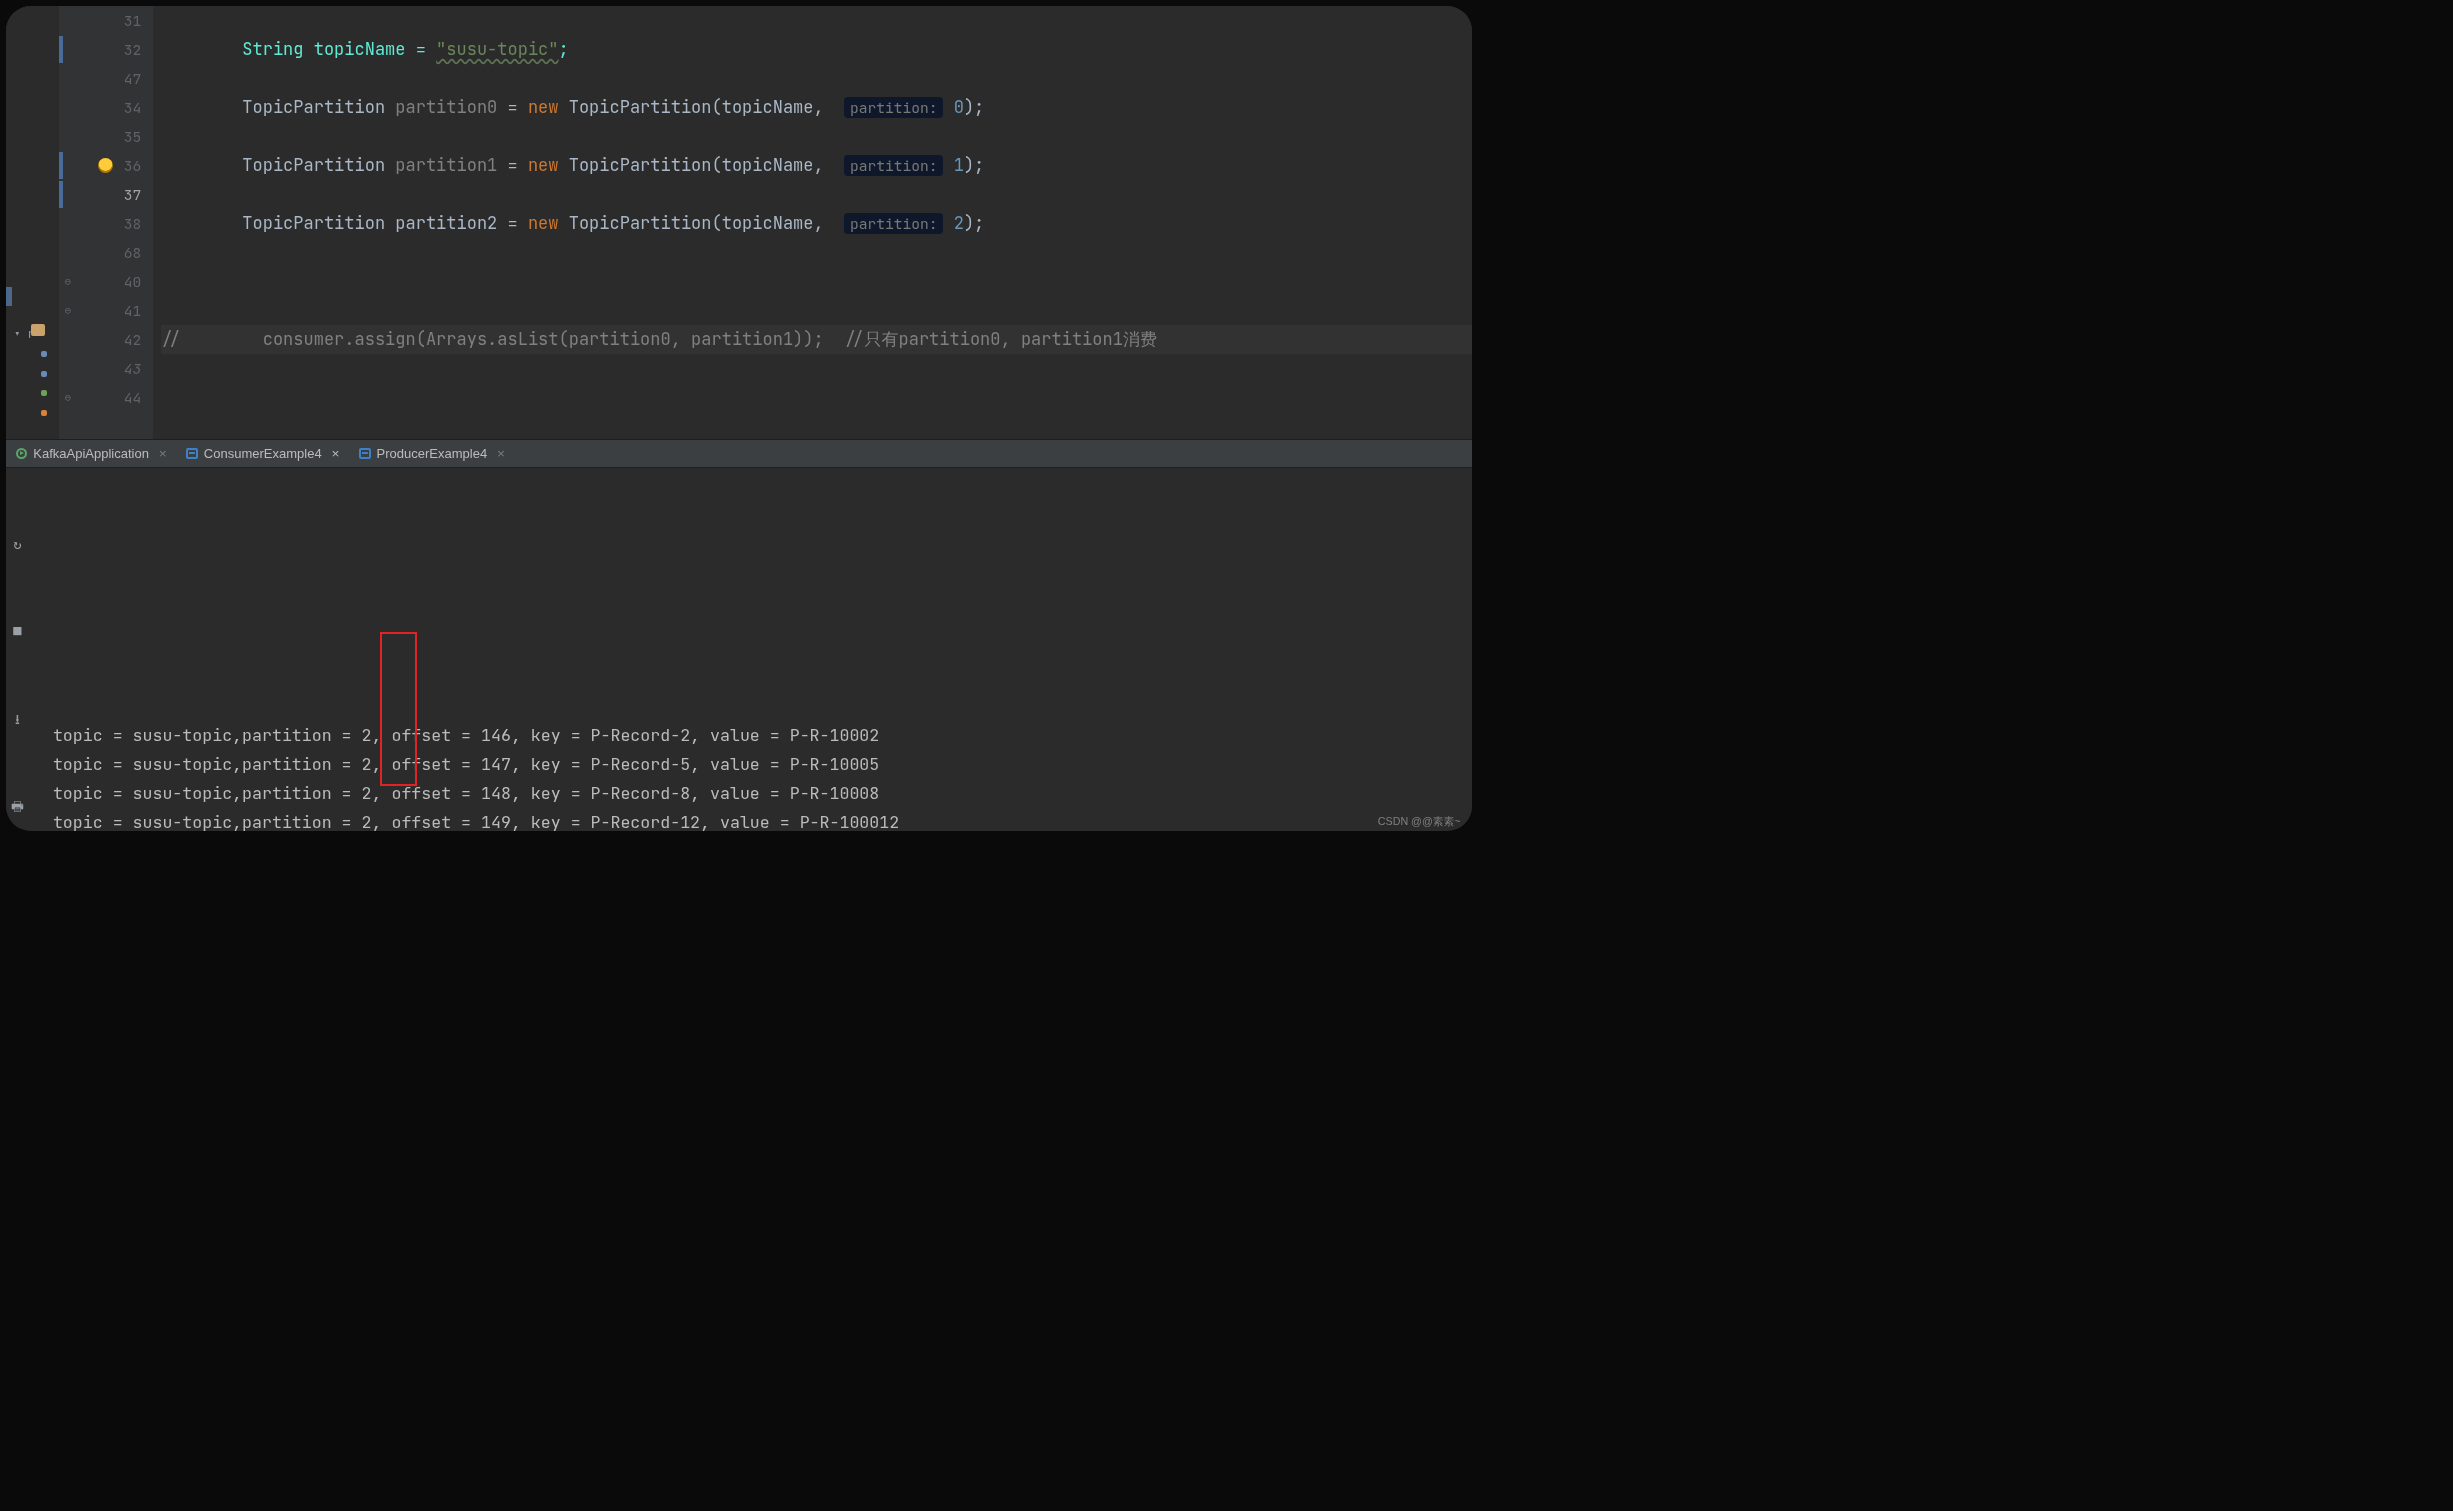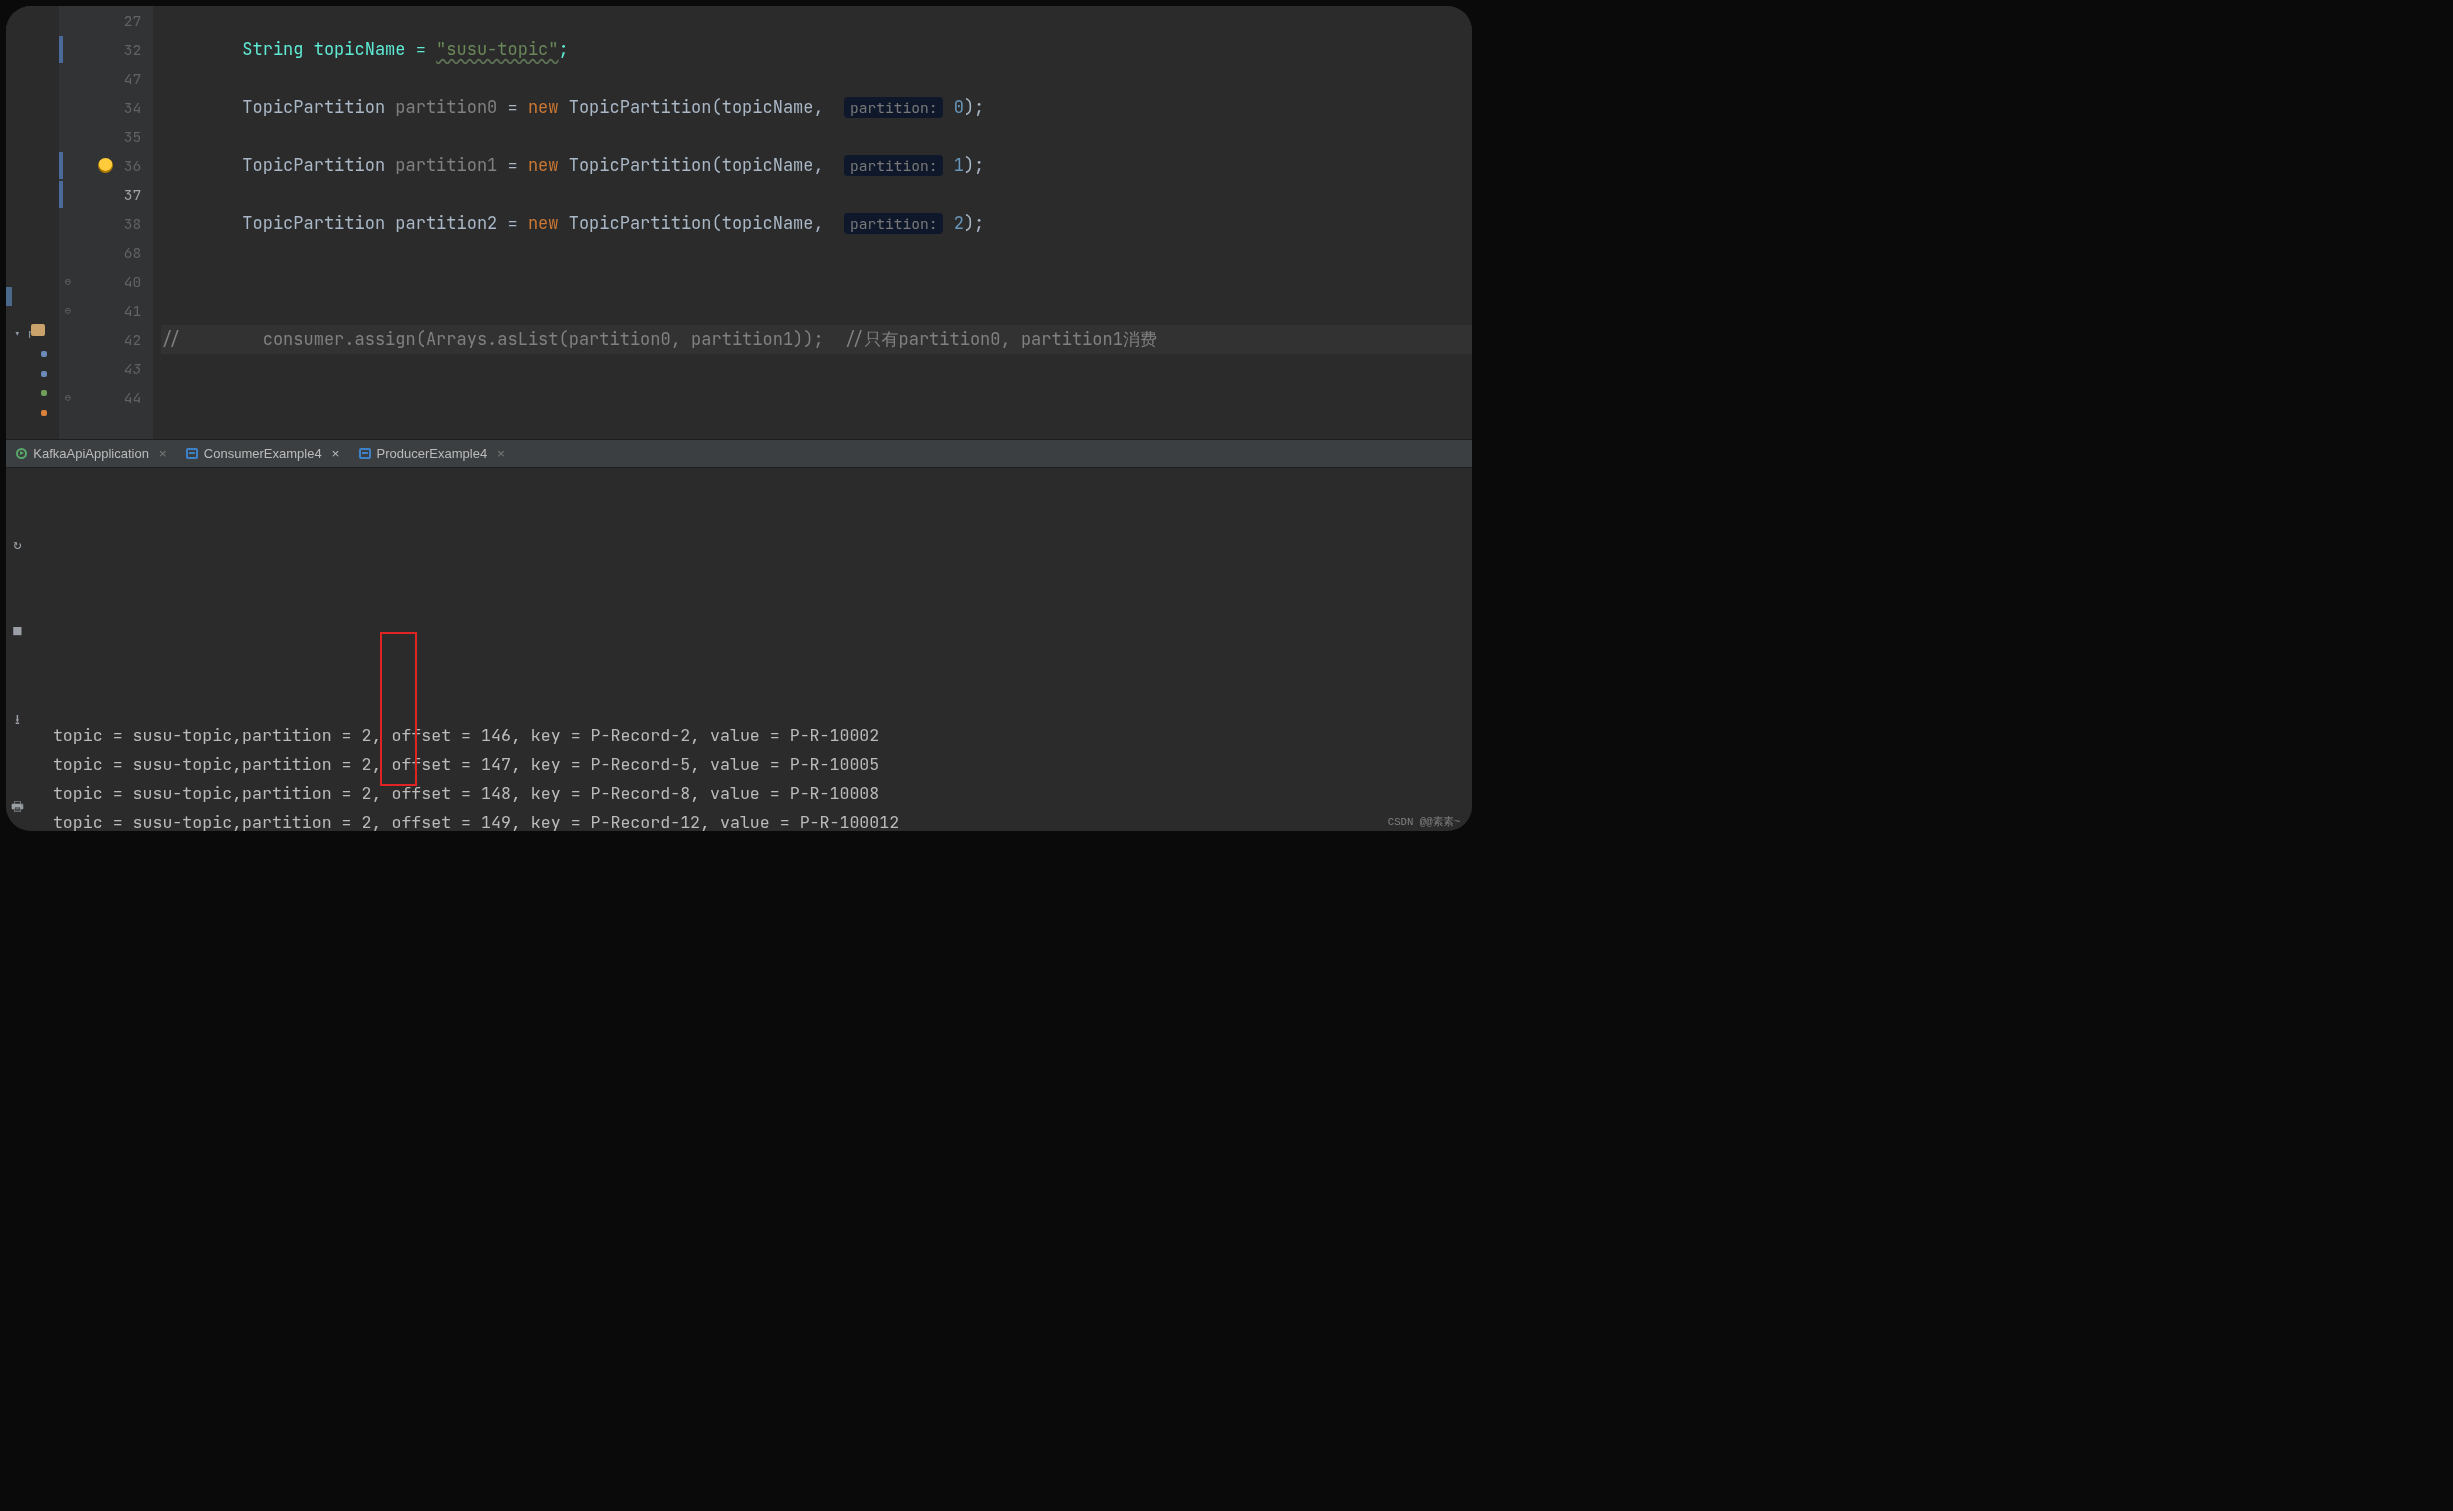"27" div { text: 27 -> 31 }
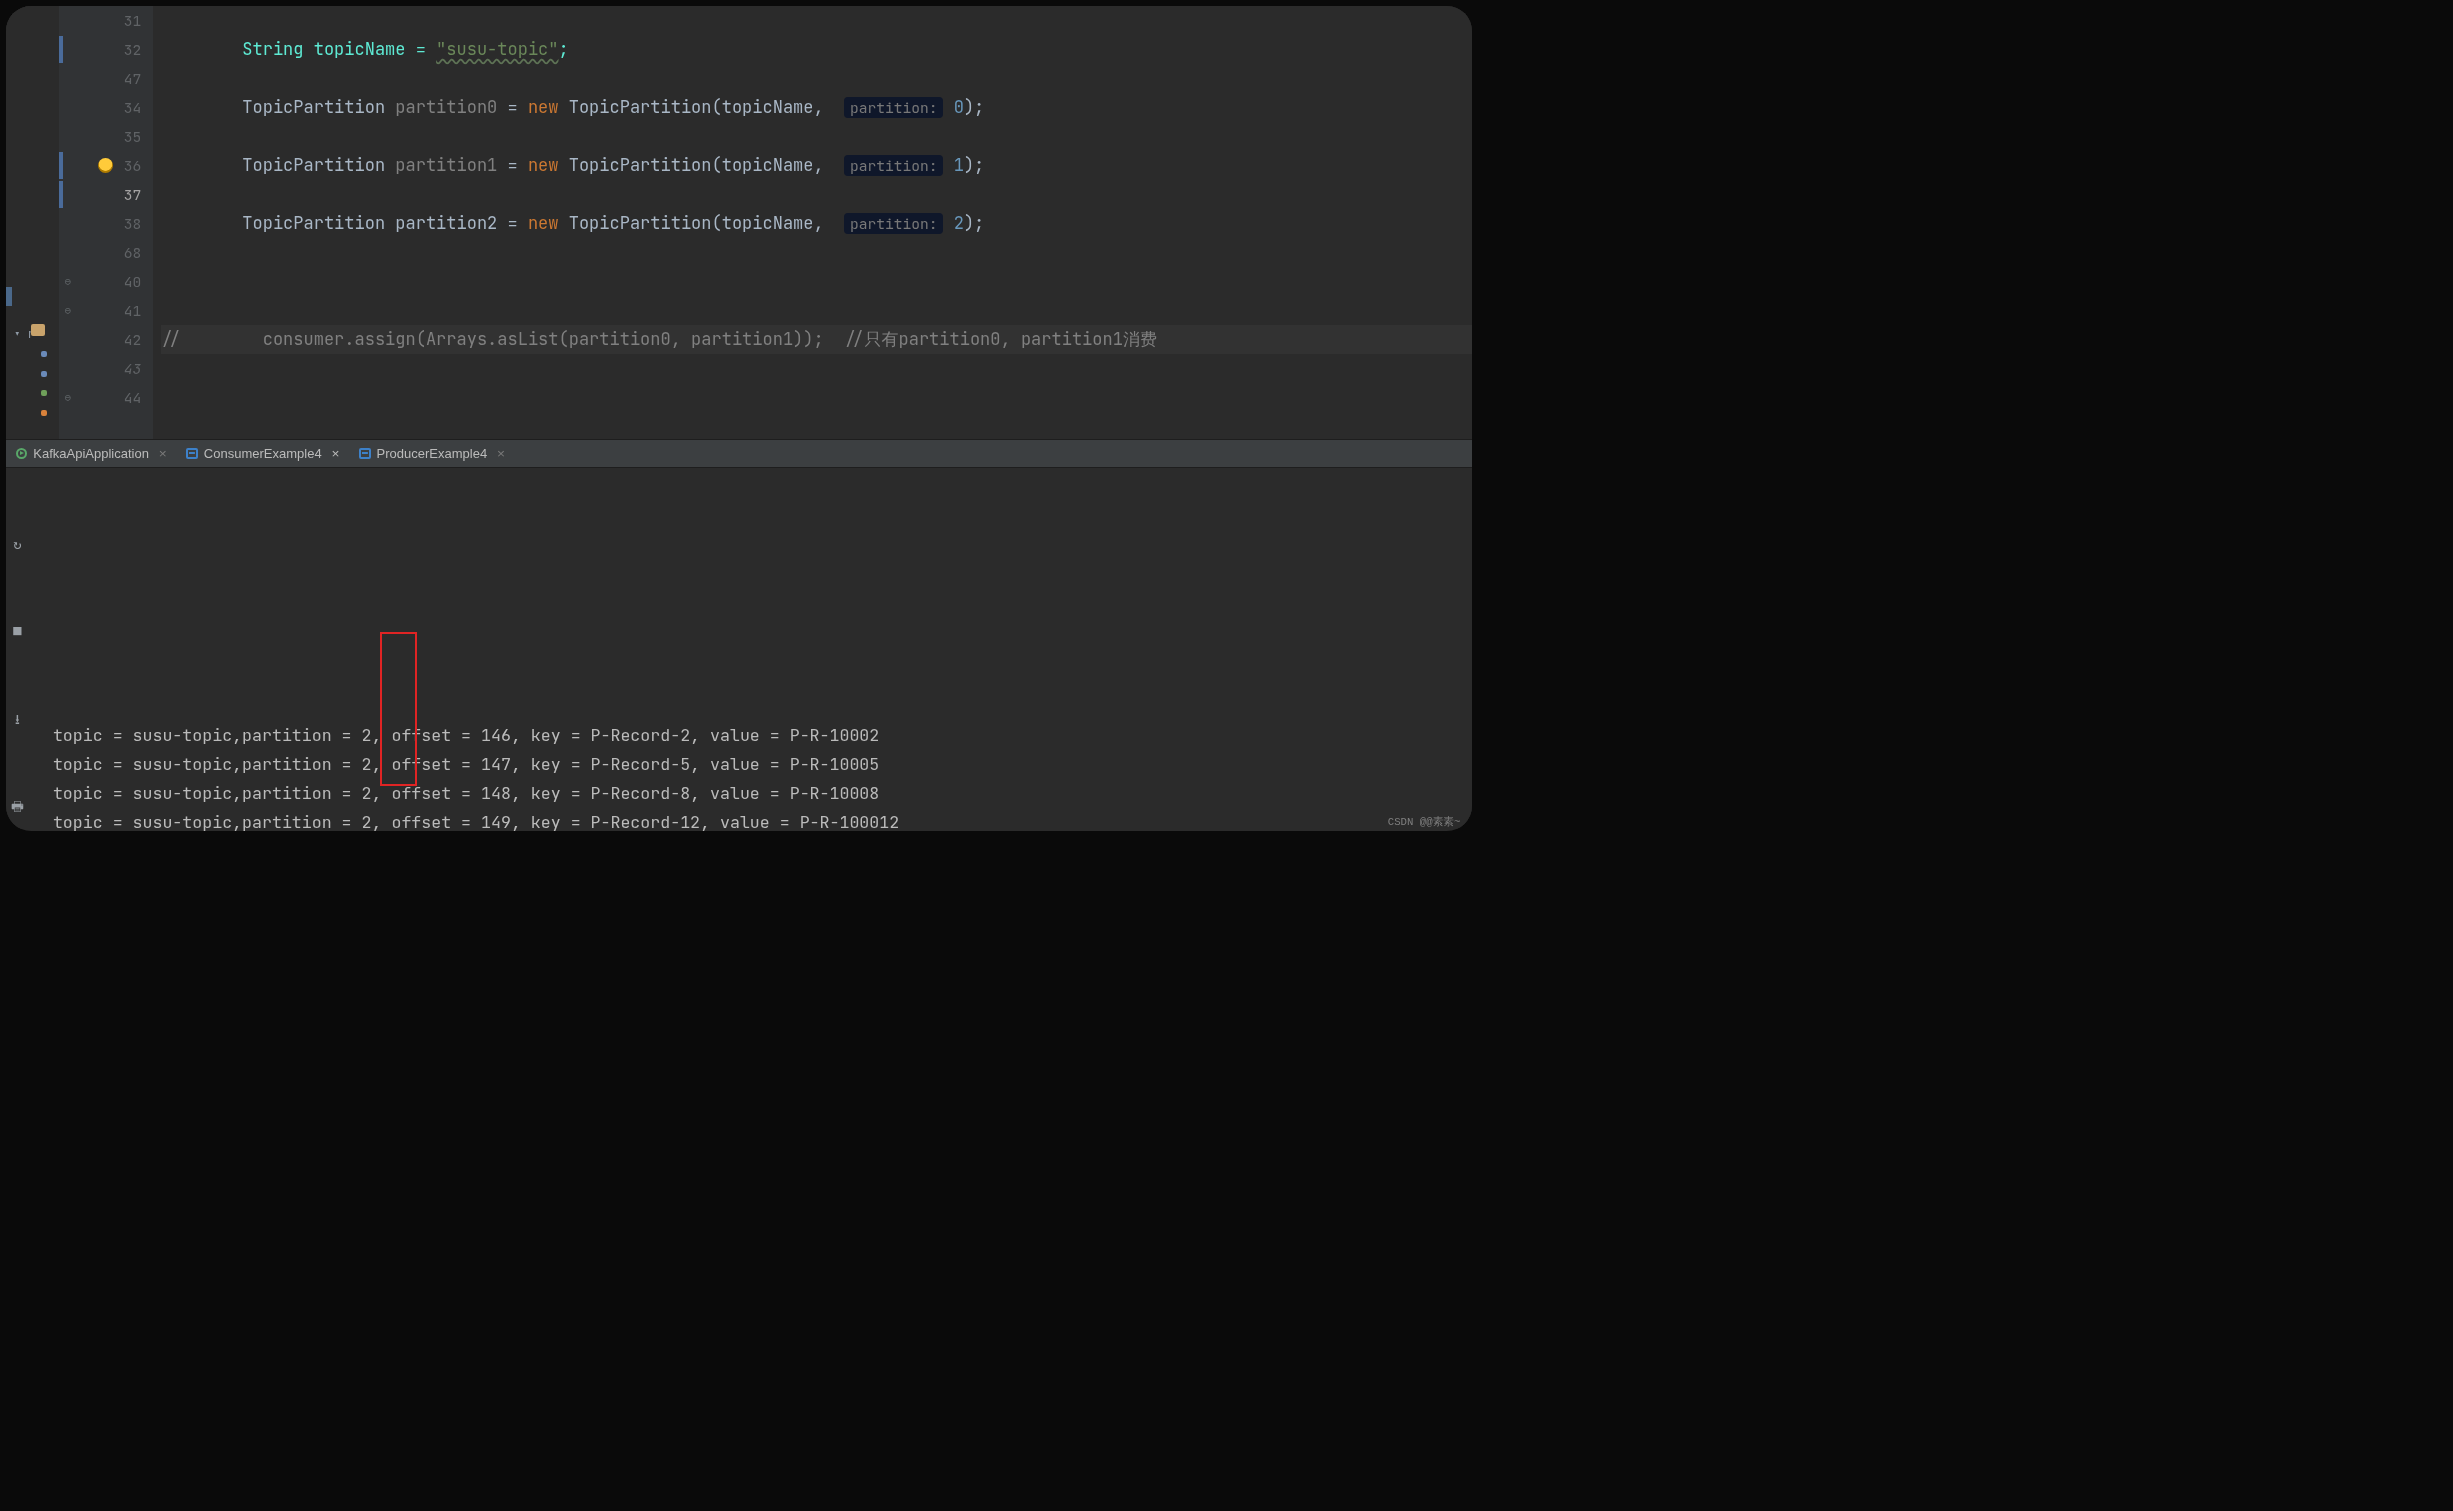"CSDN @@素素~" .watermark { font-family: Liberation Mono, monospace -> Liberation Sans, sans-serif }
